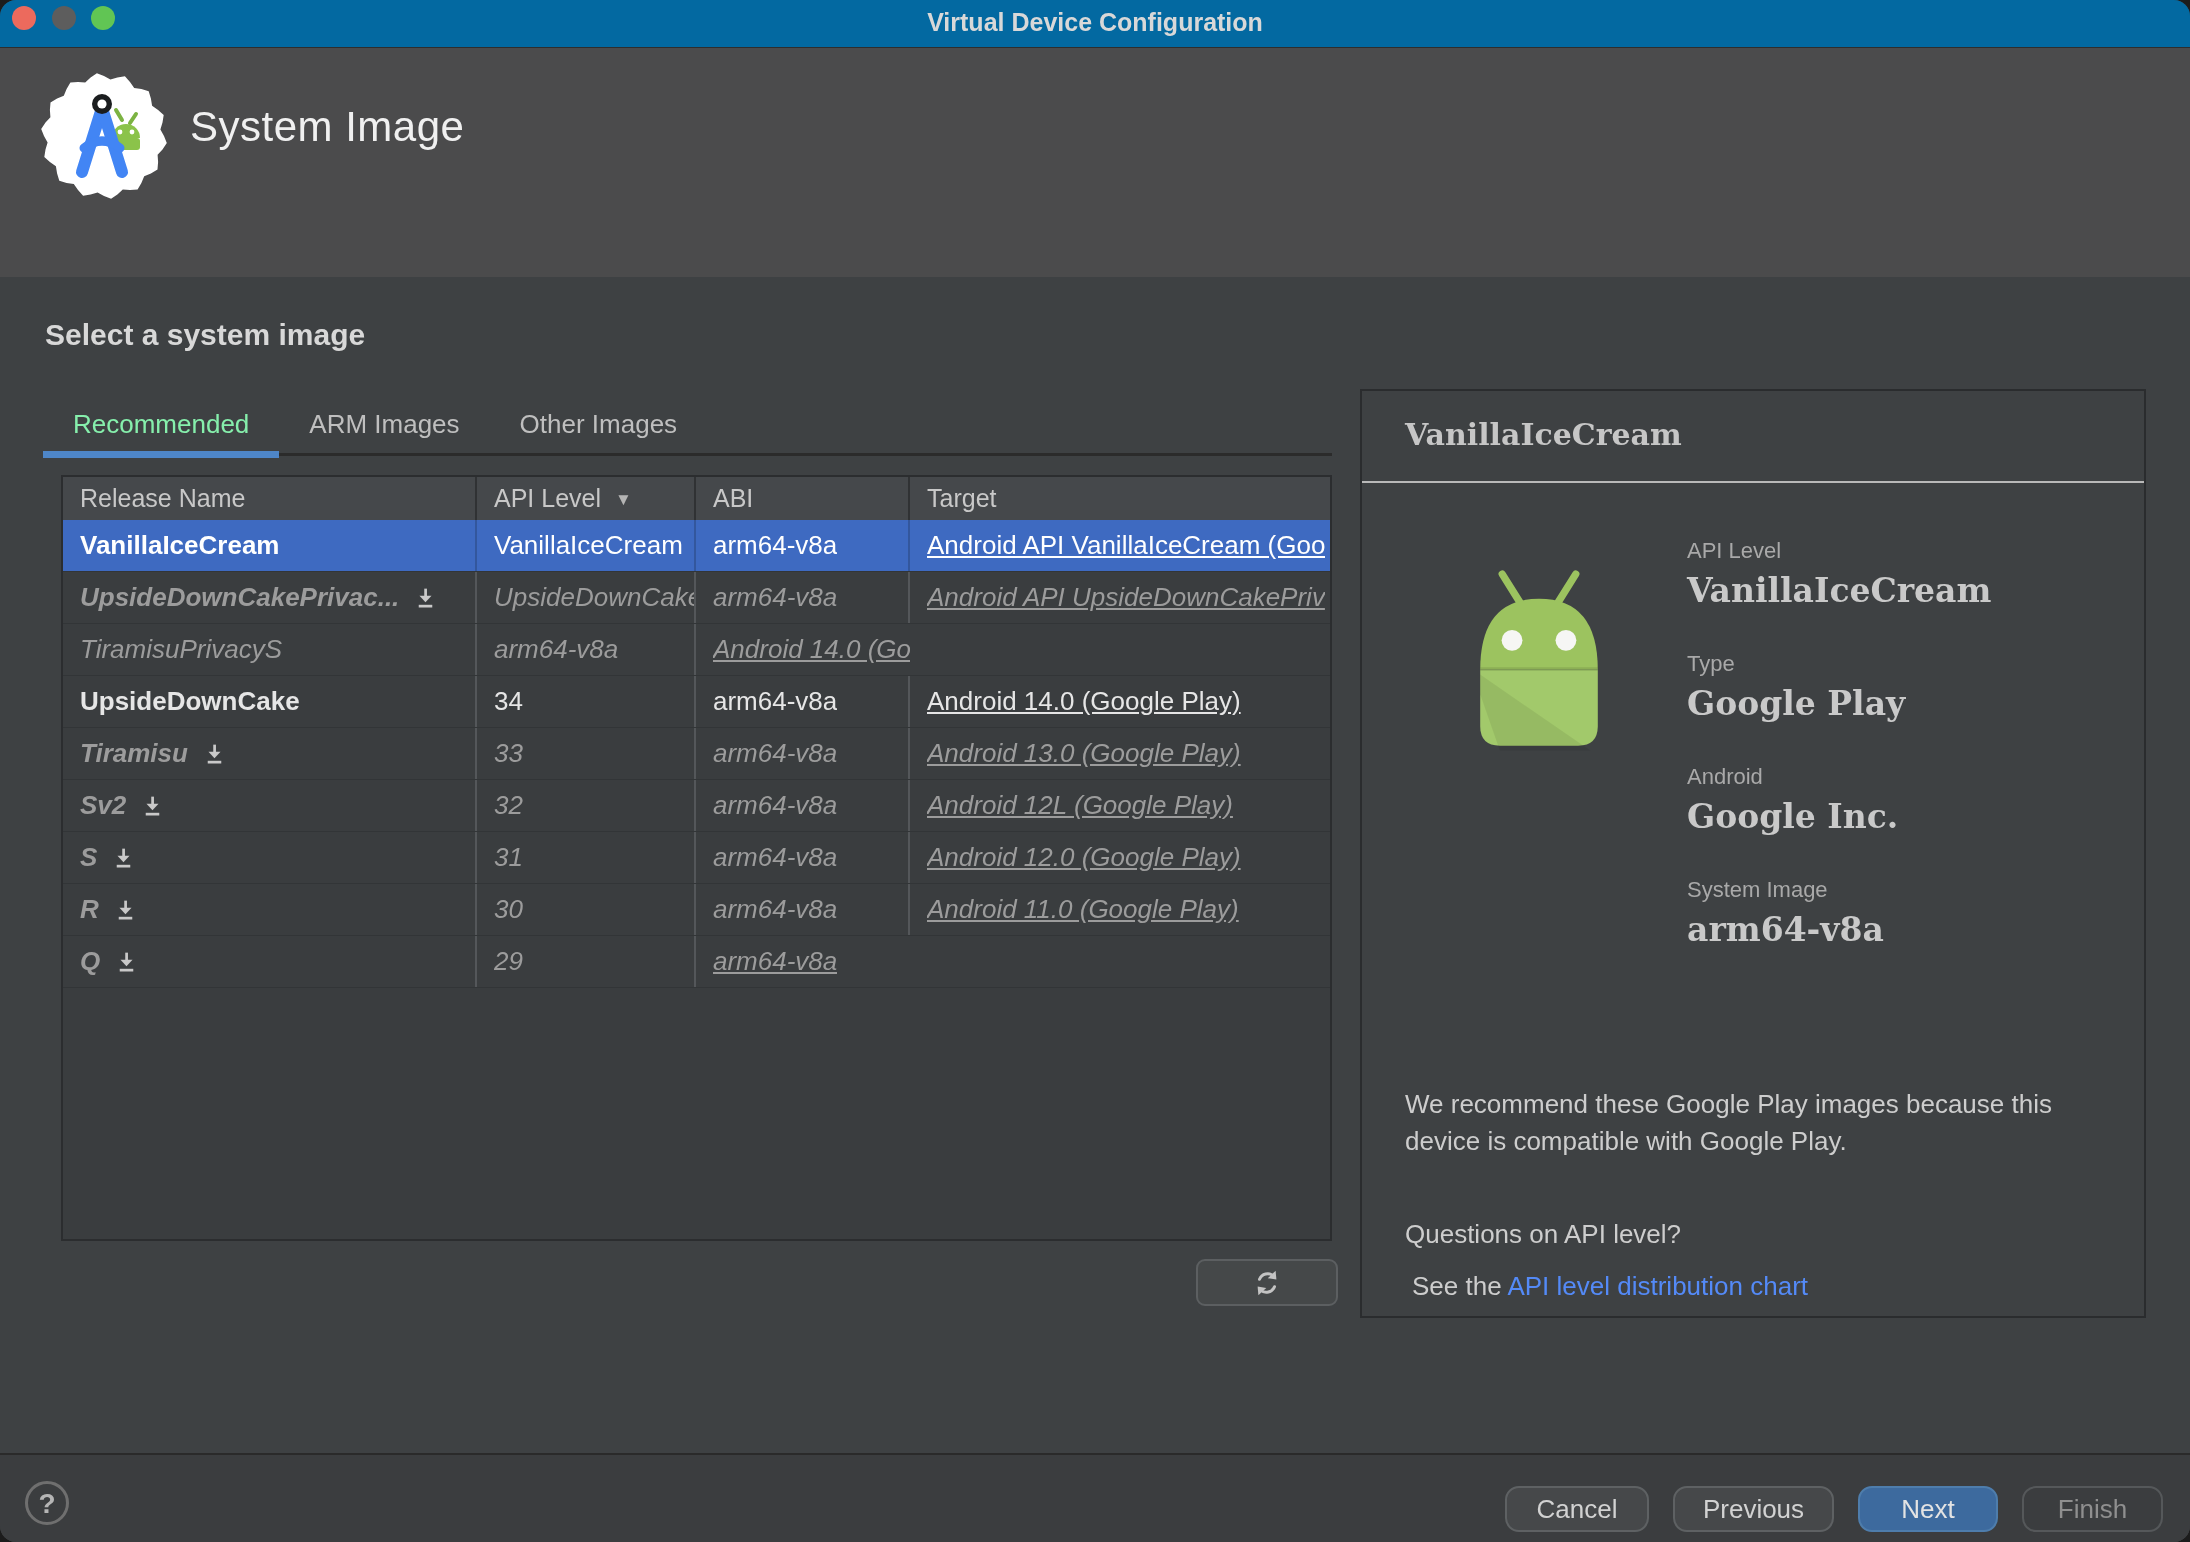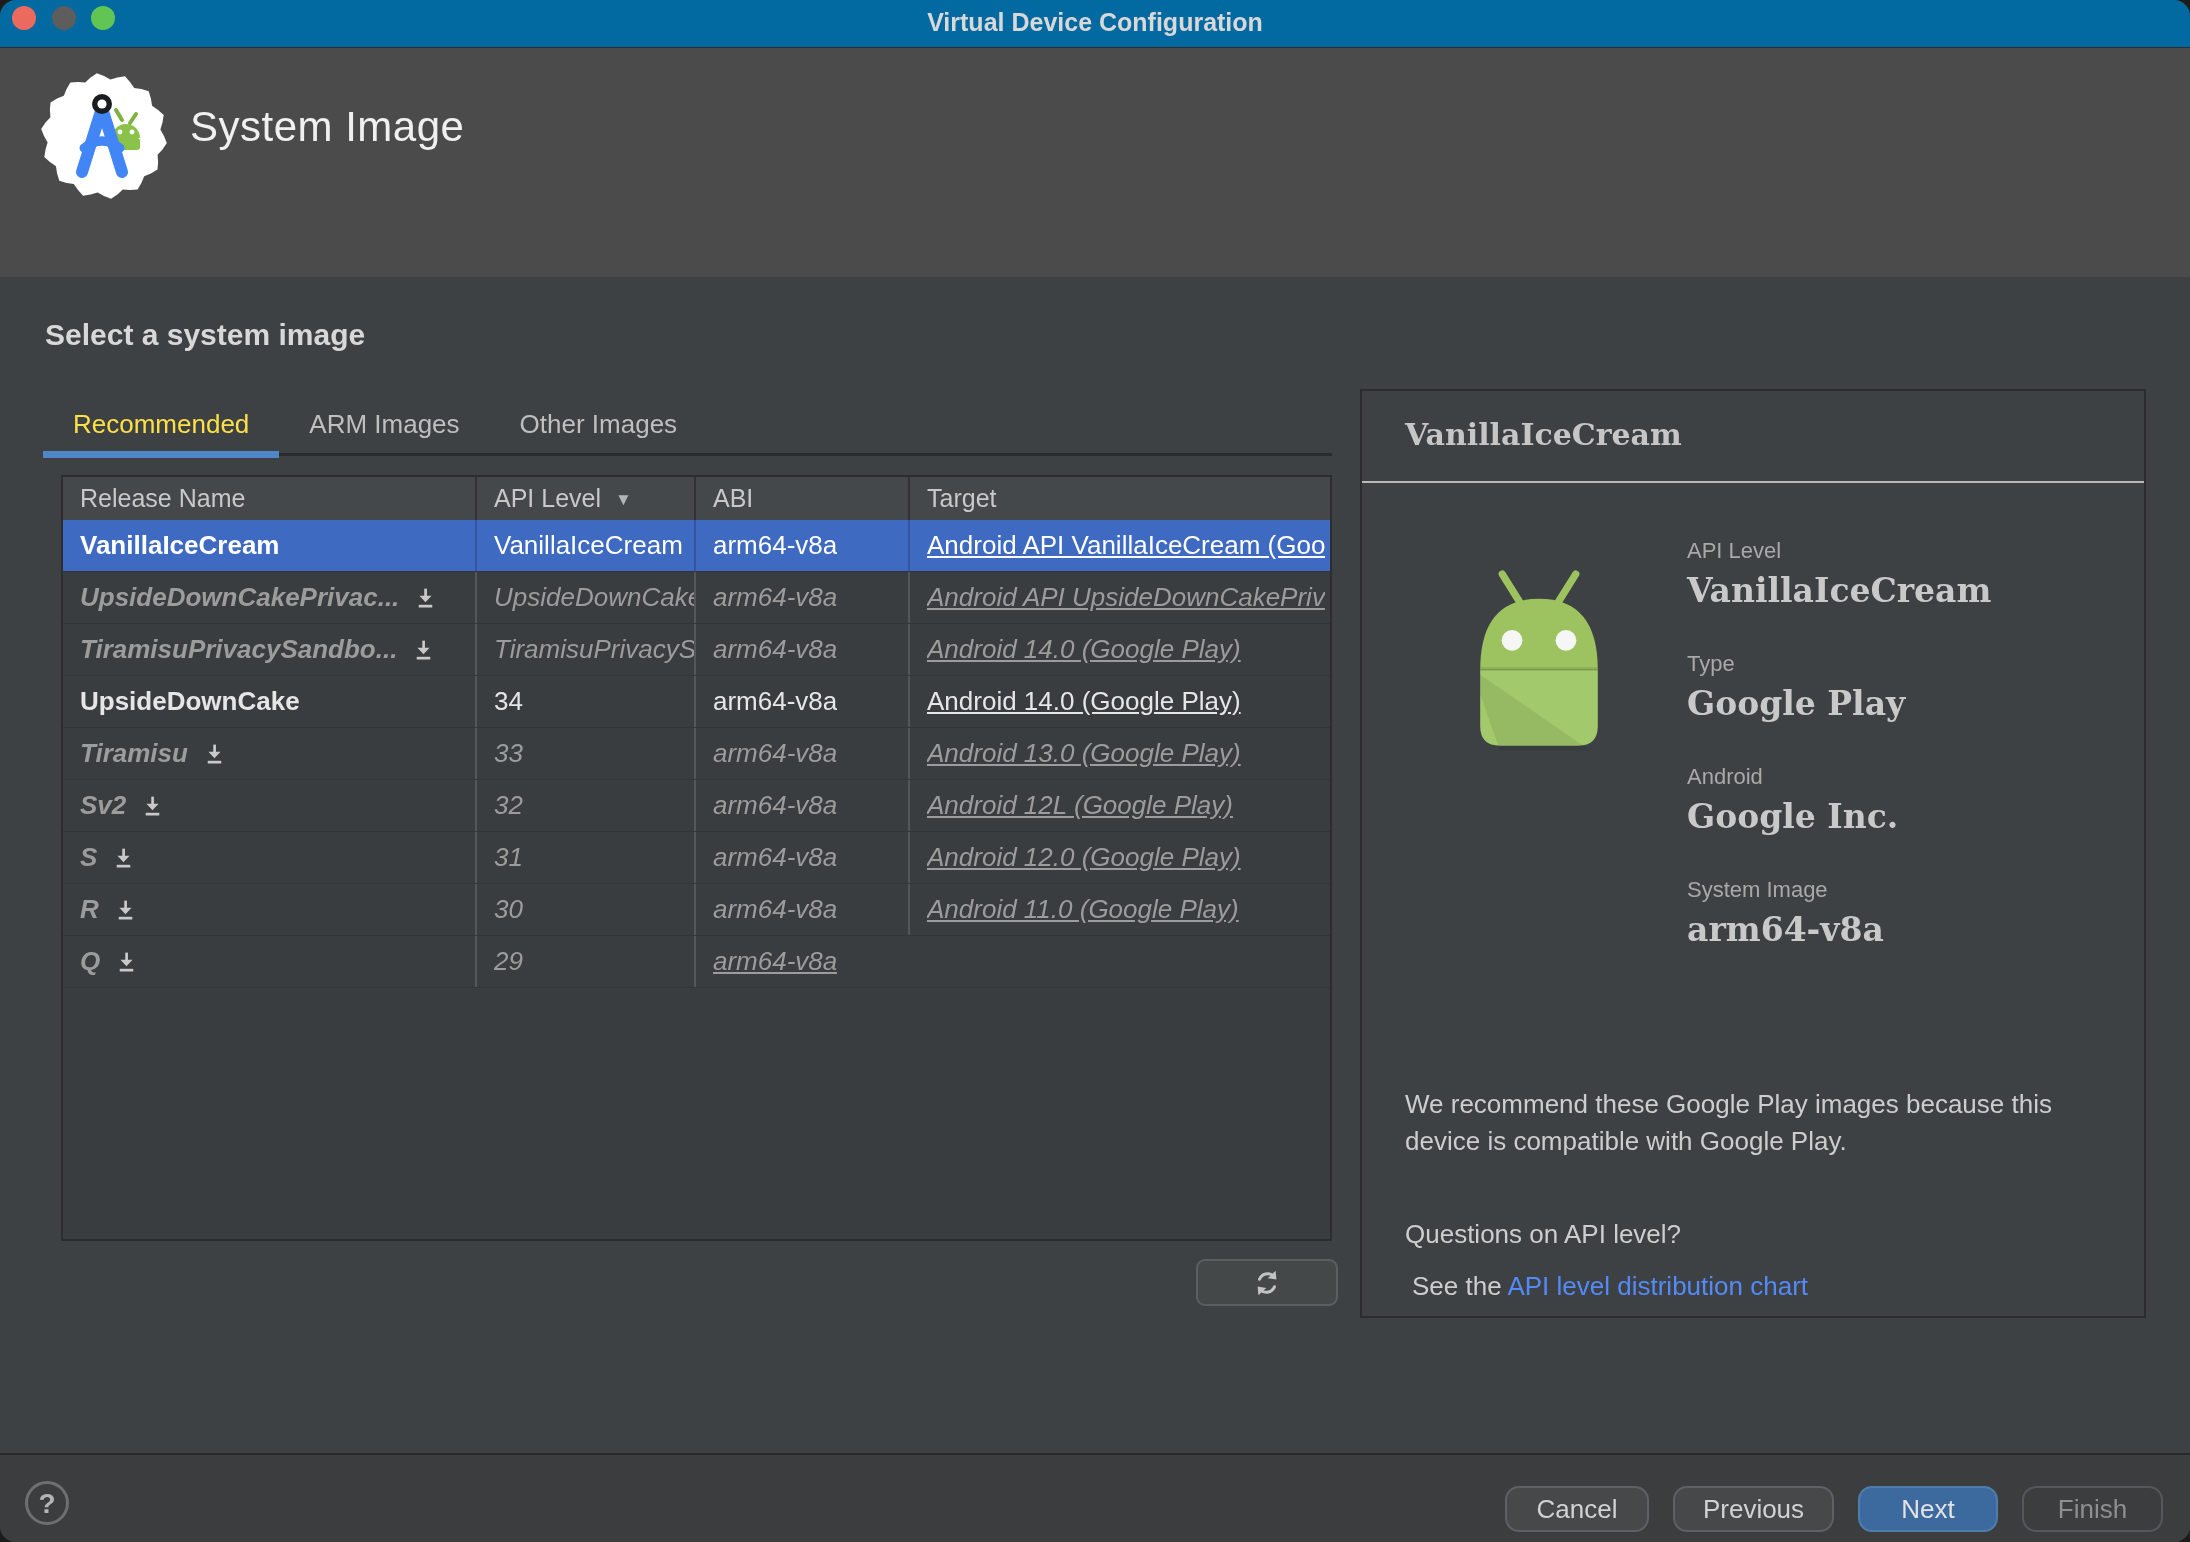"Recommended" .tab.active { color: #fde047 -> #86efac }
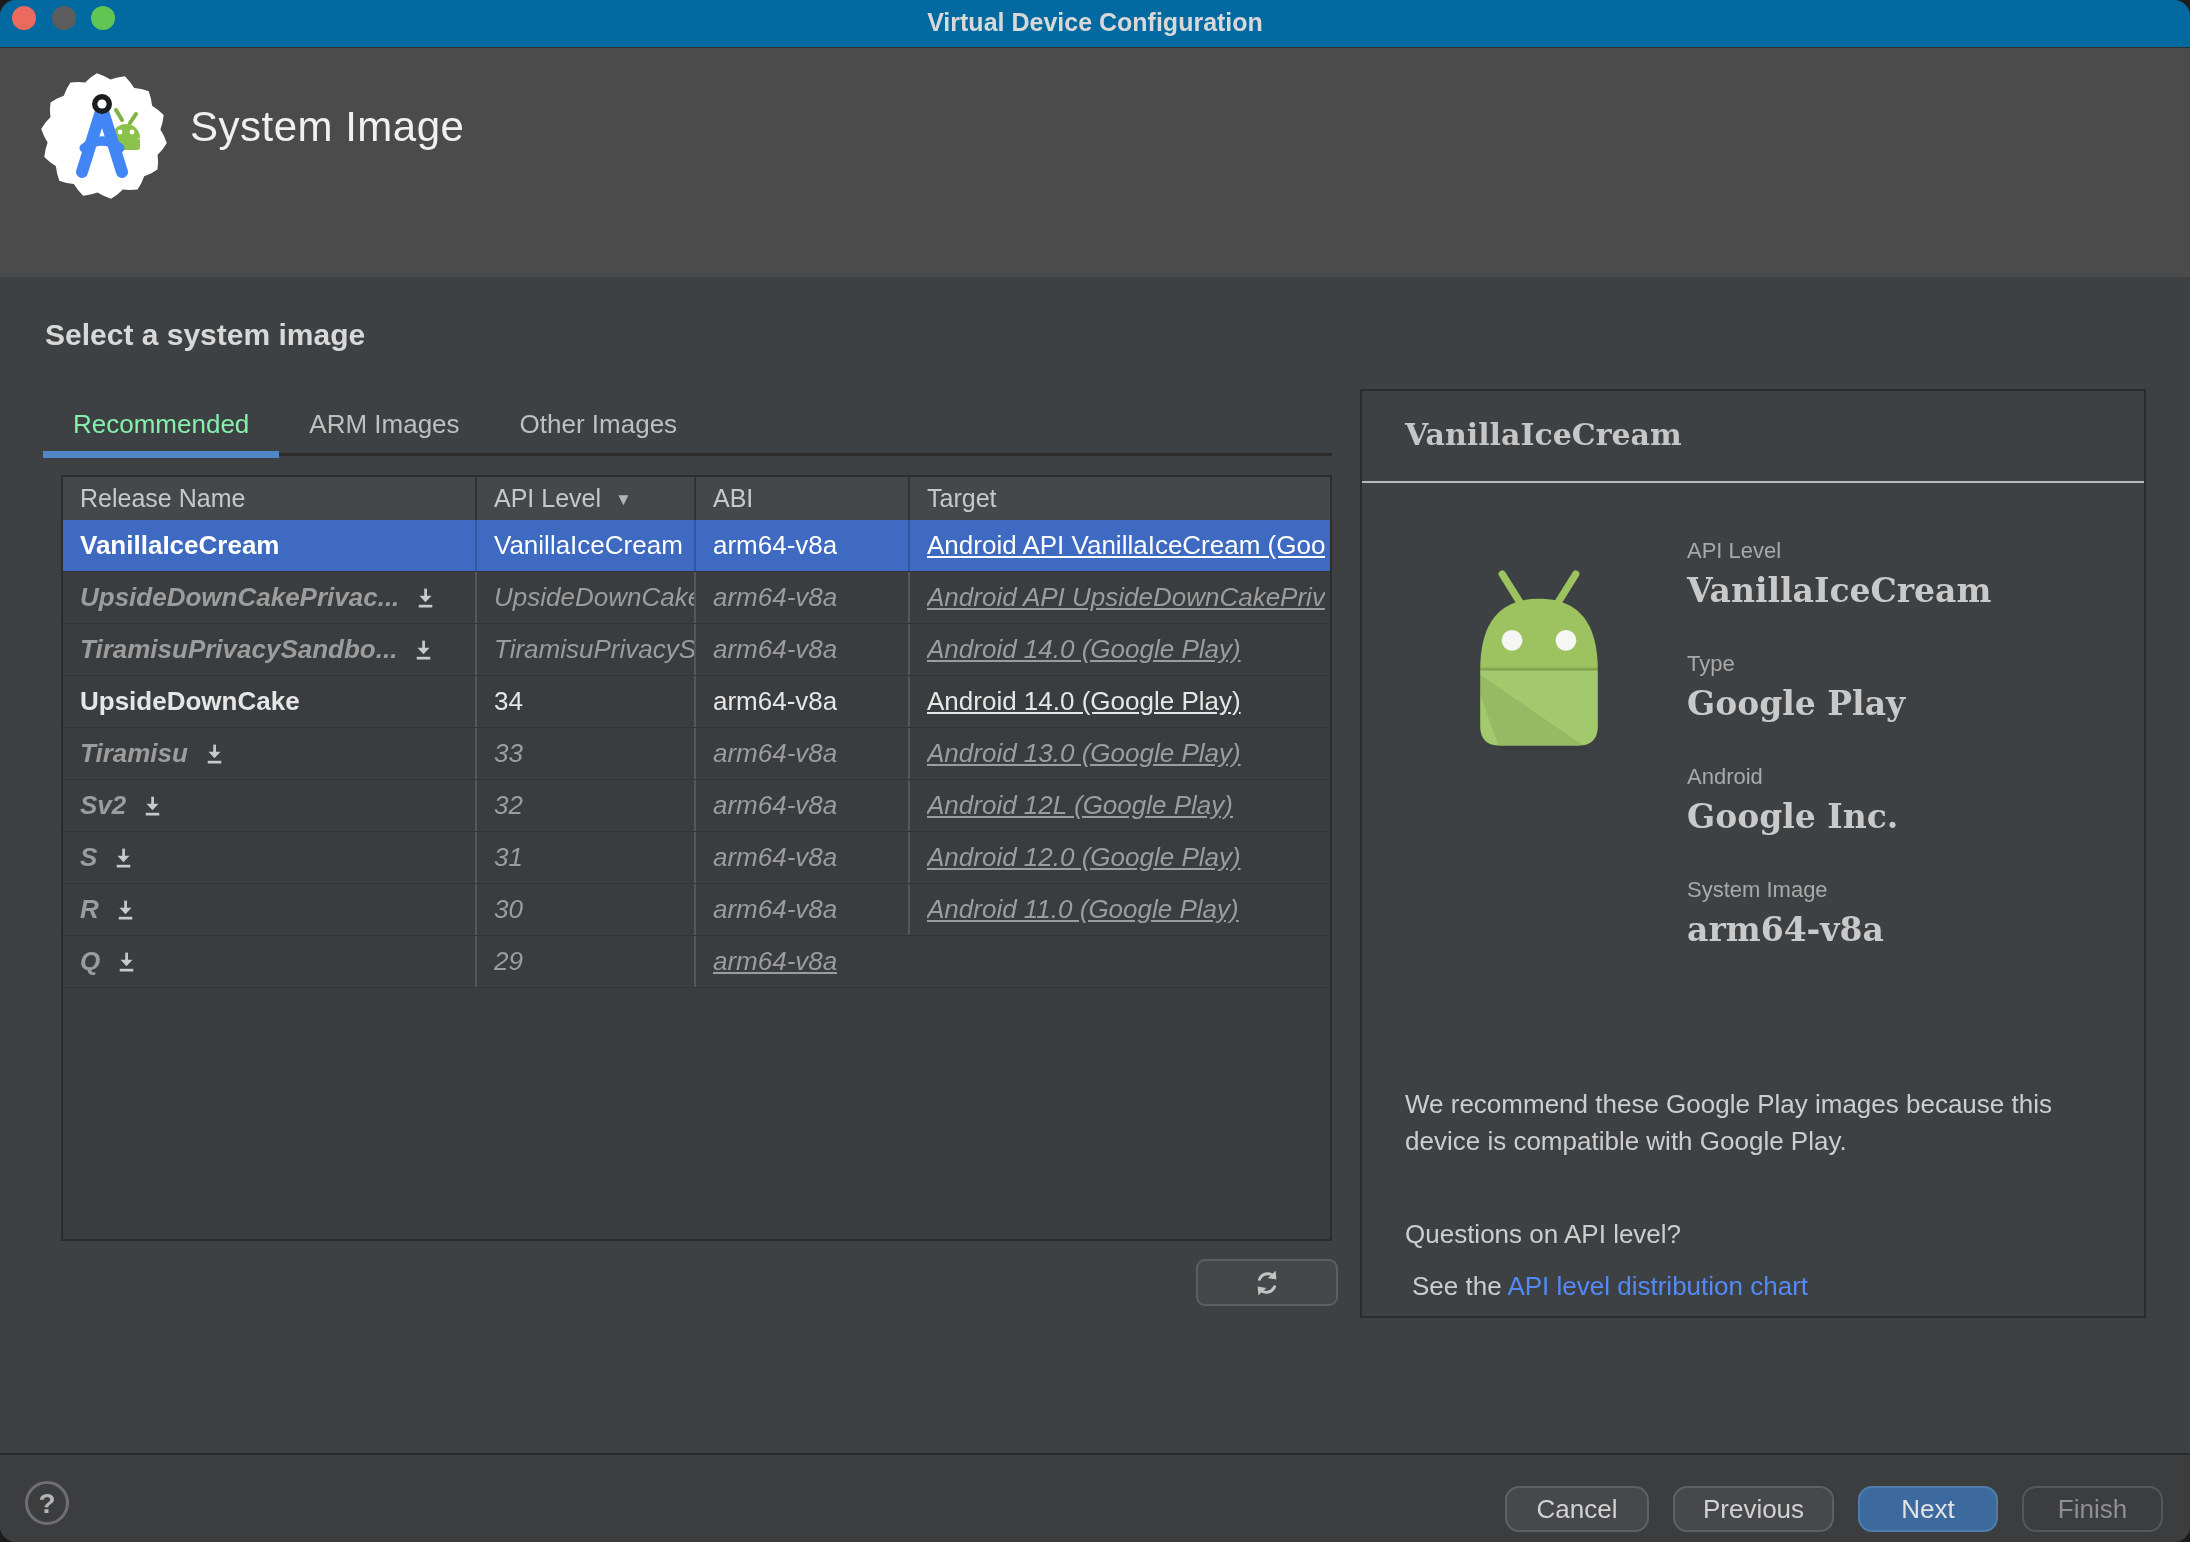"TiramisuPrivacySandbo..." div.td { html: <div> <span>TiramisuPrivacySandbo...</span> <span> <svg> <rect></rect> <polygon></polygon> <rect></rect> </svg> </span> </div> -> none }
